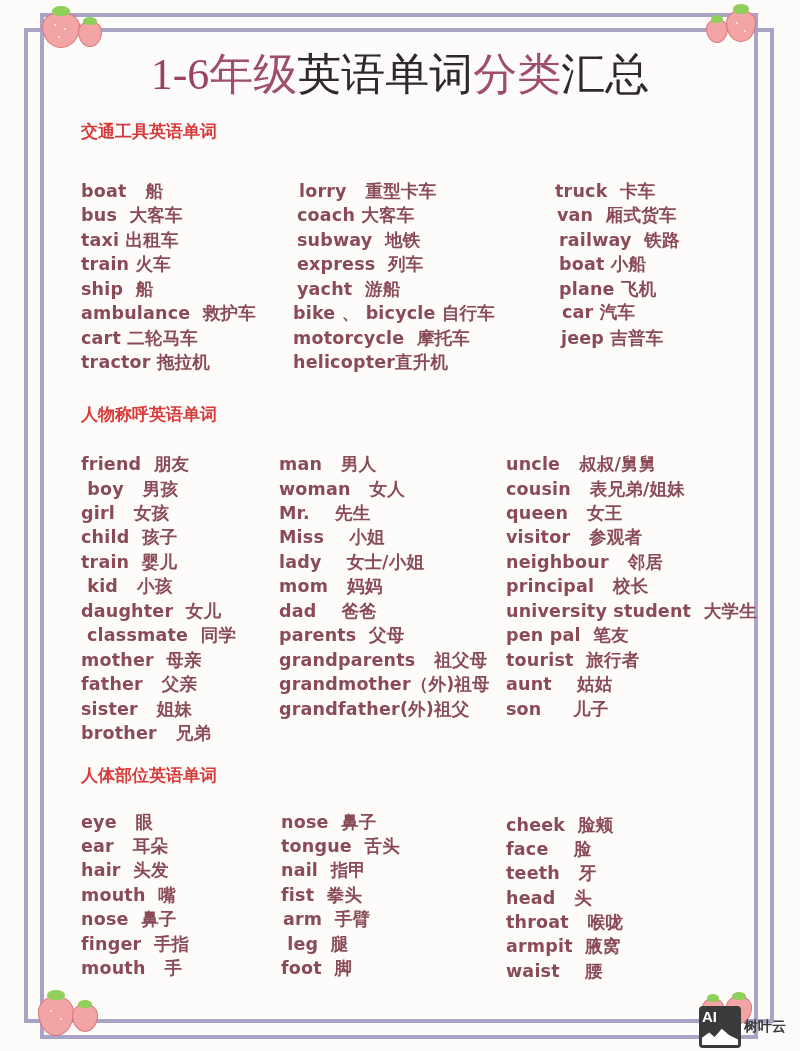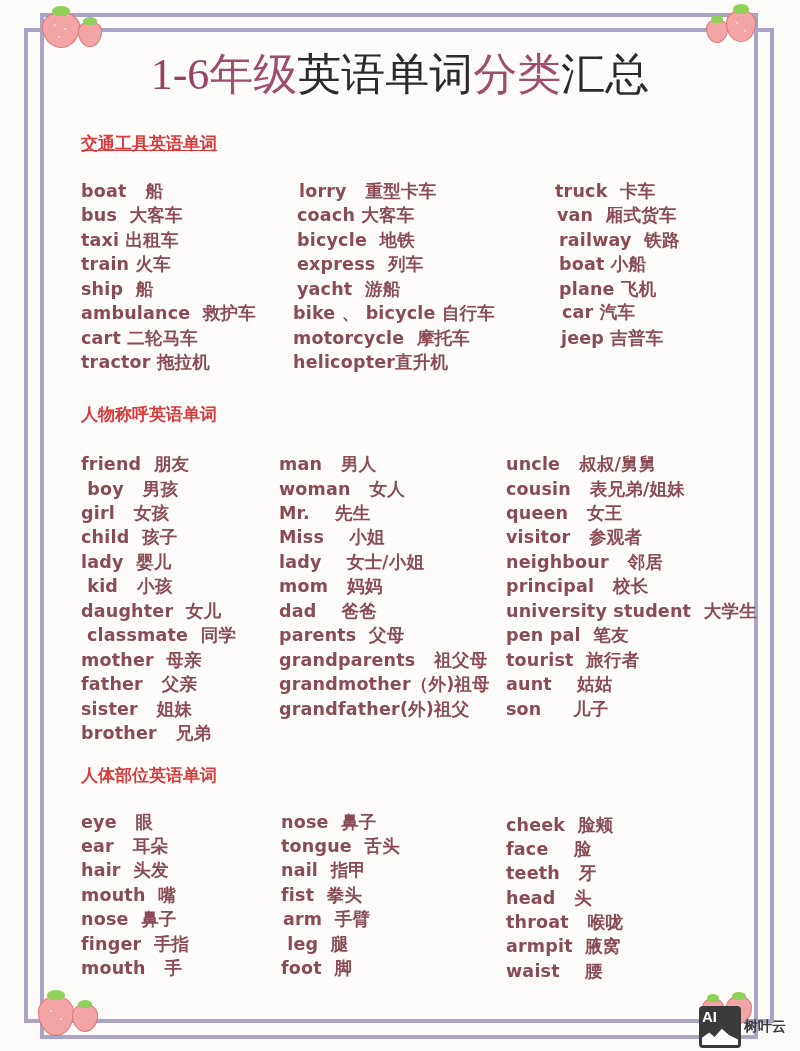"交通工具英语单词" div.section-heading { text-decoration: underline -> none; top: 132px -> 120px }
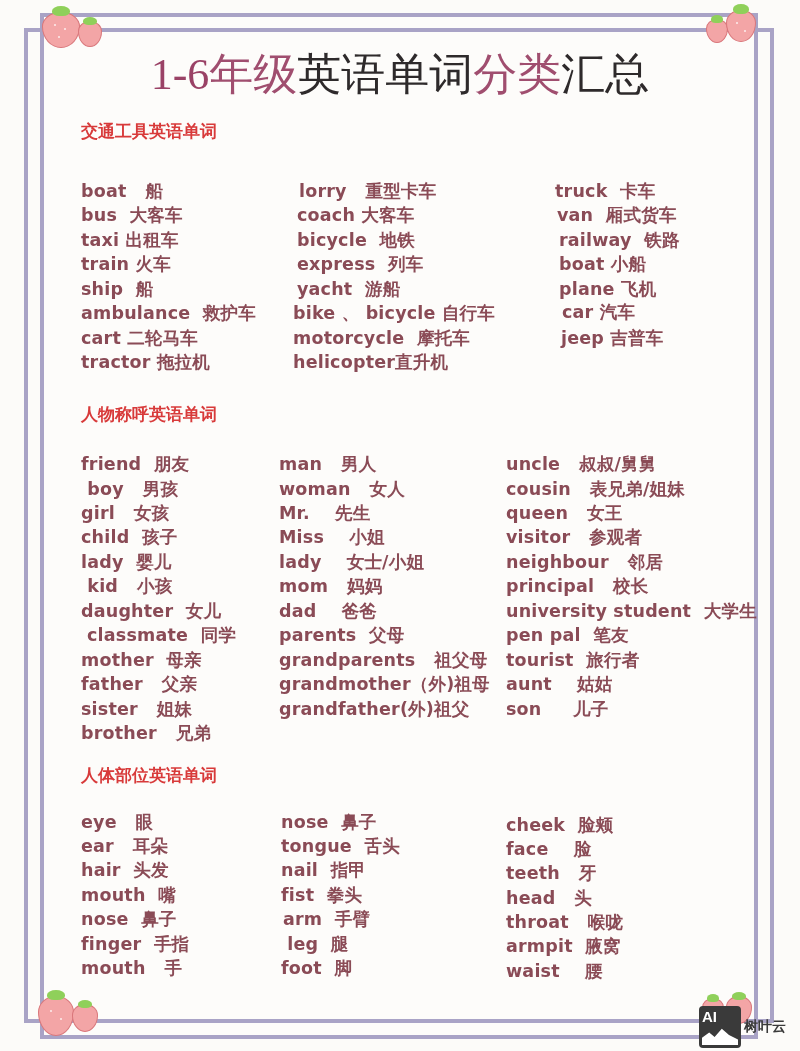"bicycle 地铁" div.item { text: bicycle -> subway }
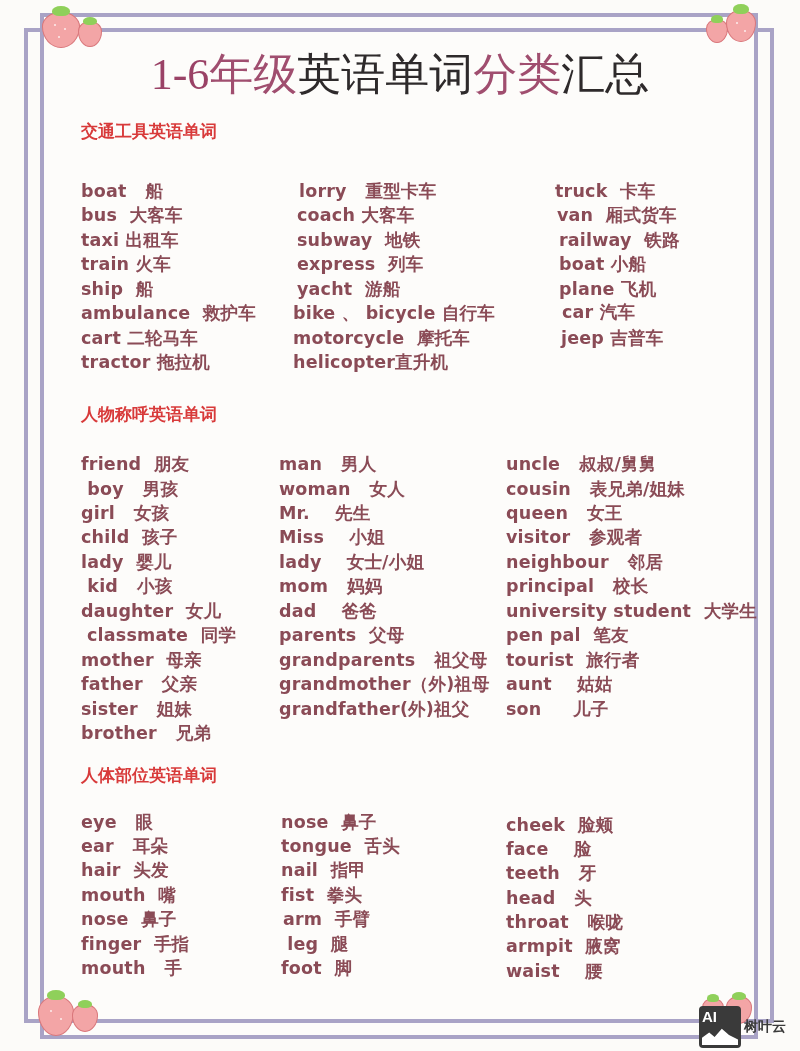"lady 婴儿" div.item { text: lady -> train }
